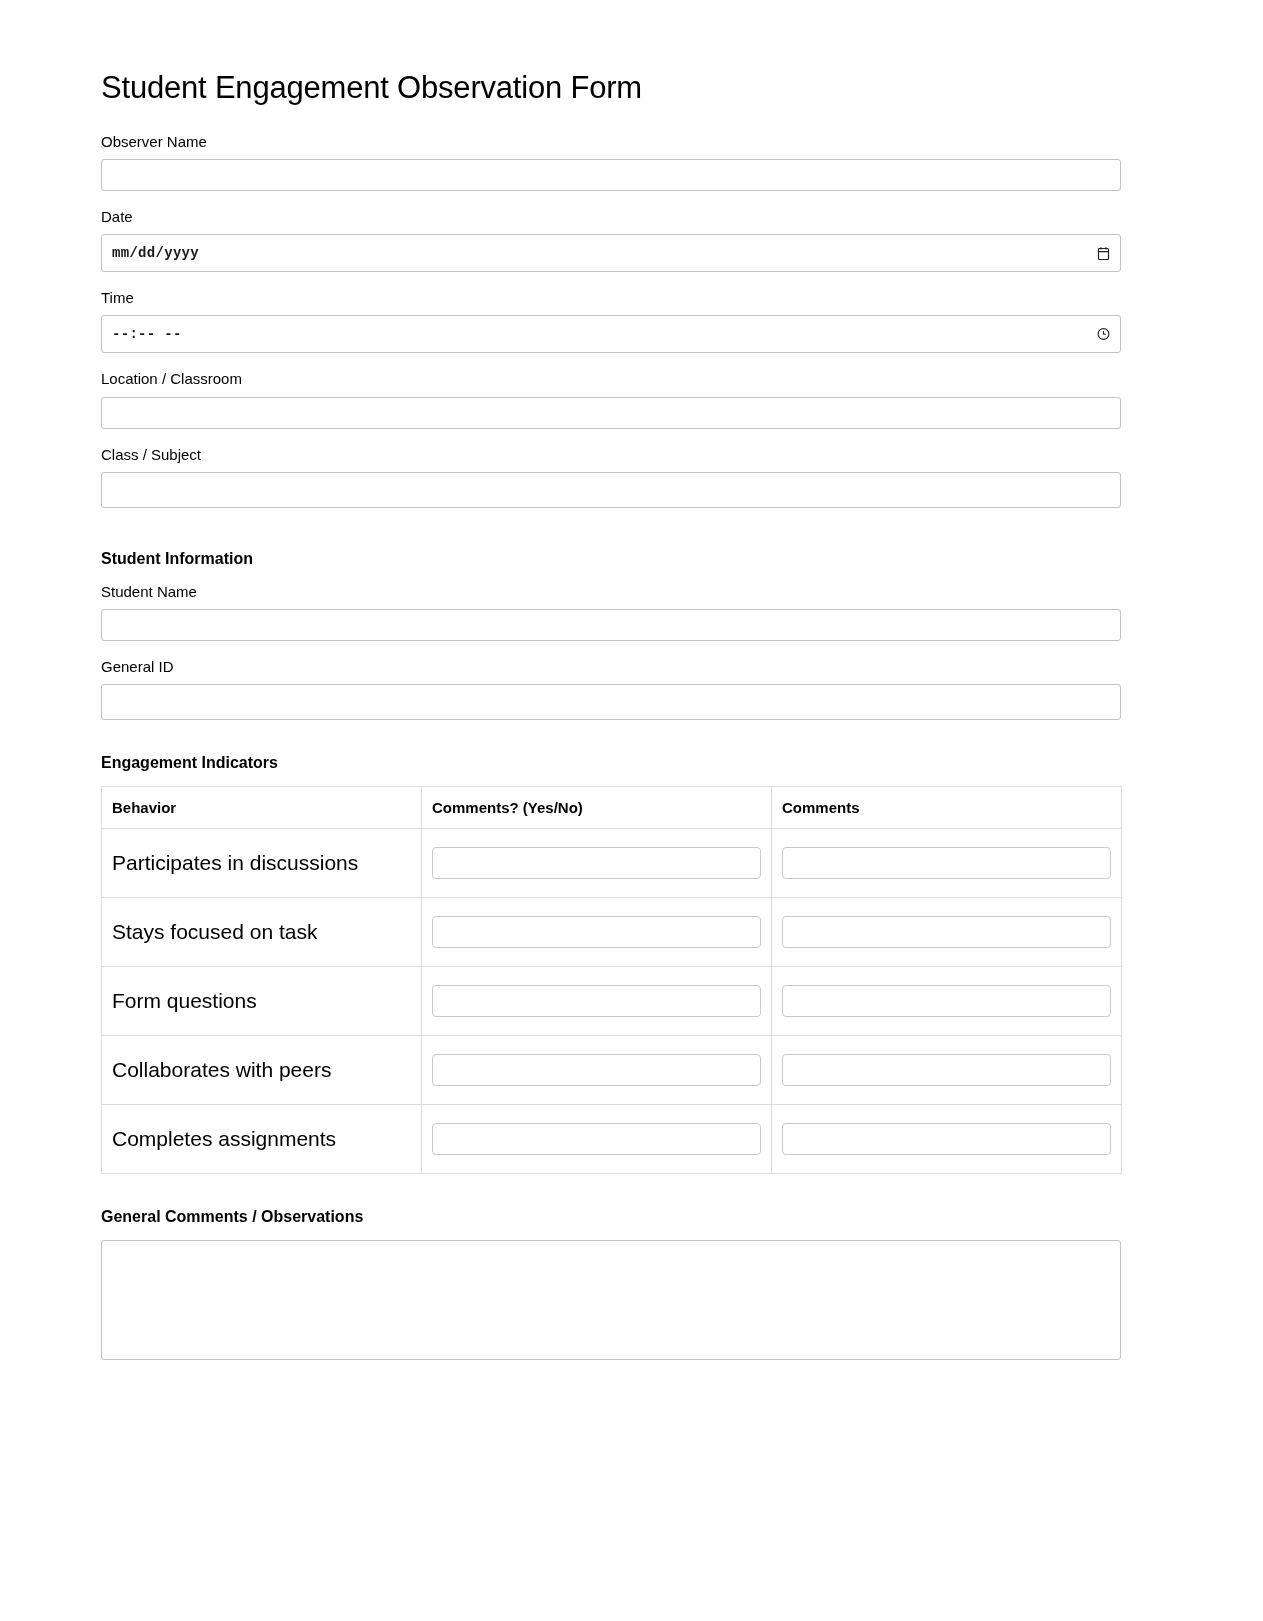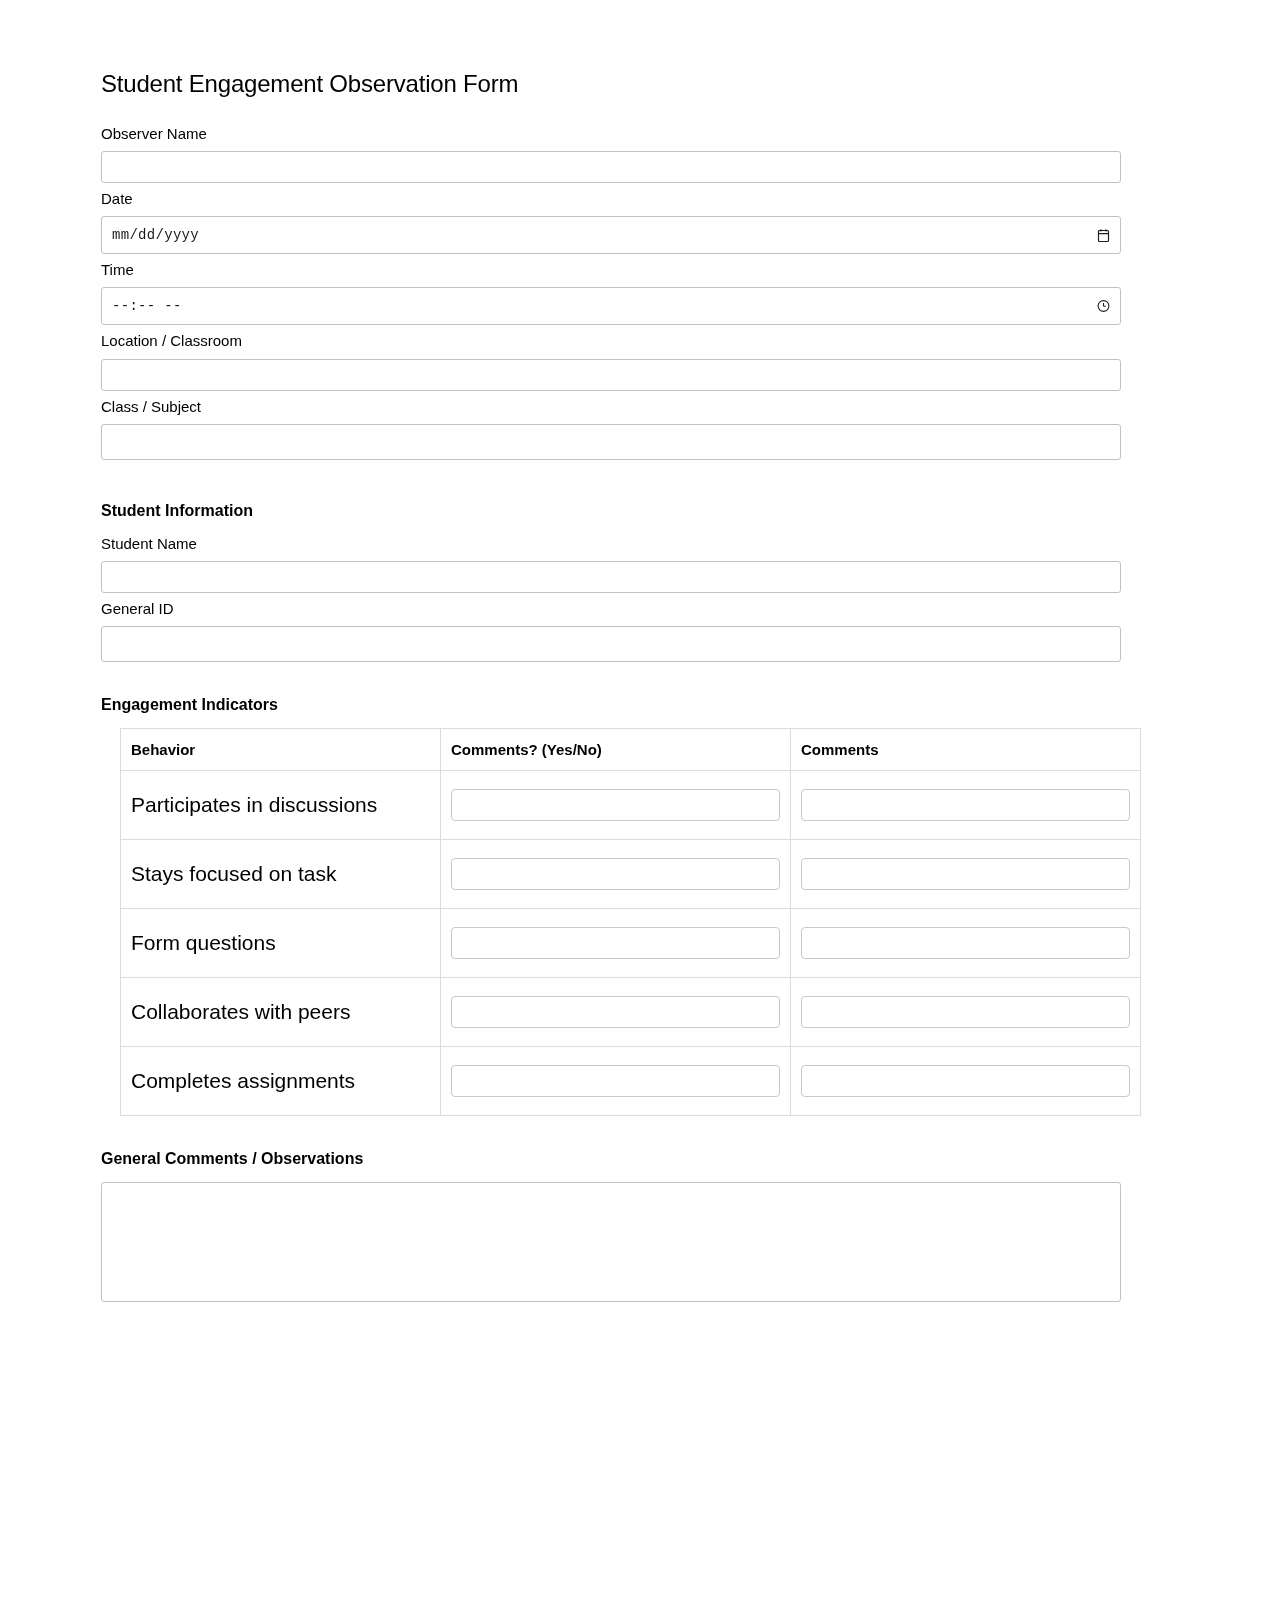"Student Engagement Observation Form" h1.form-title { font-size: 24px -> 31px }
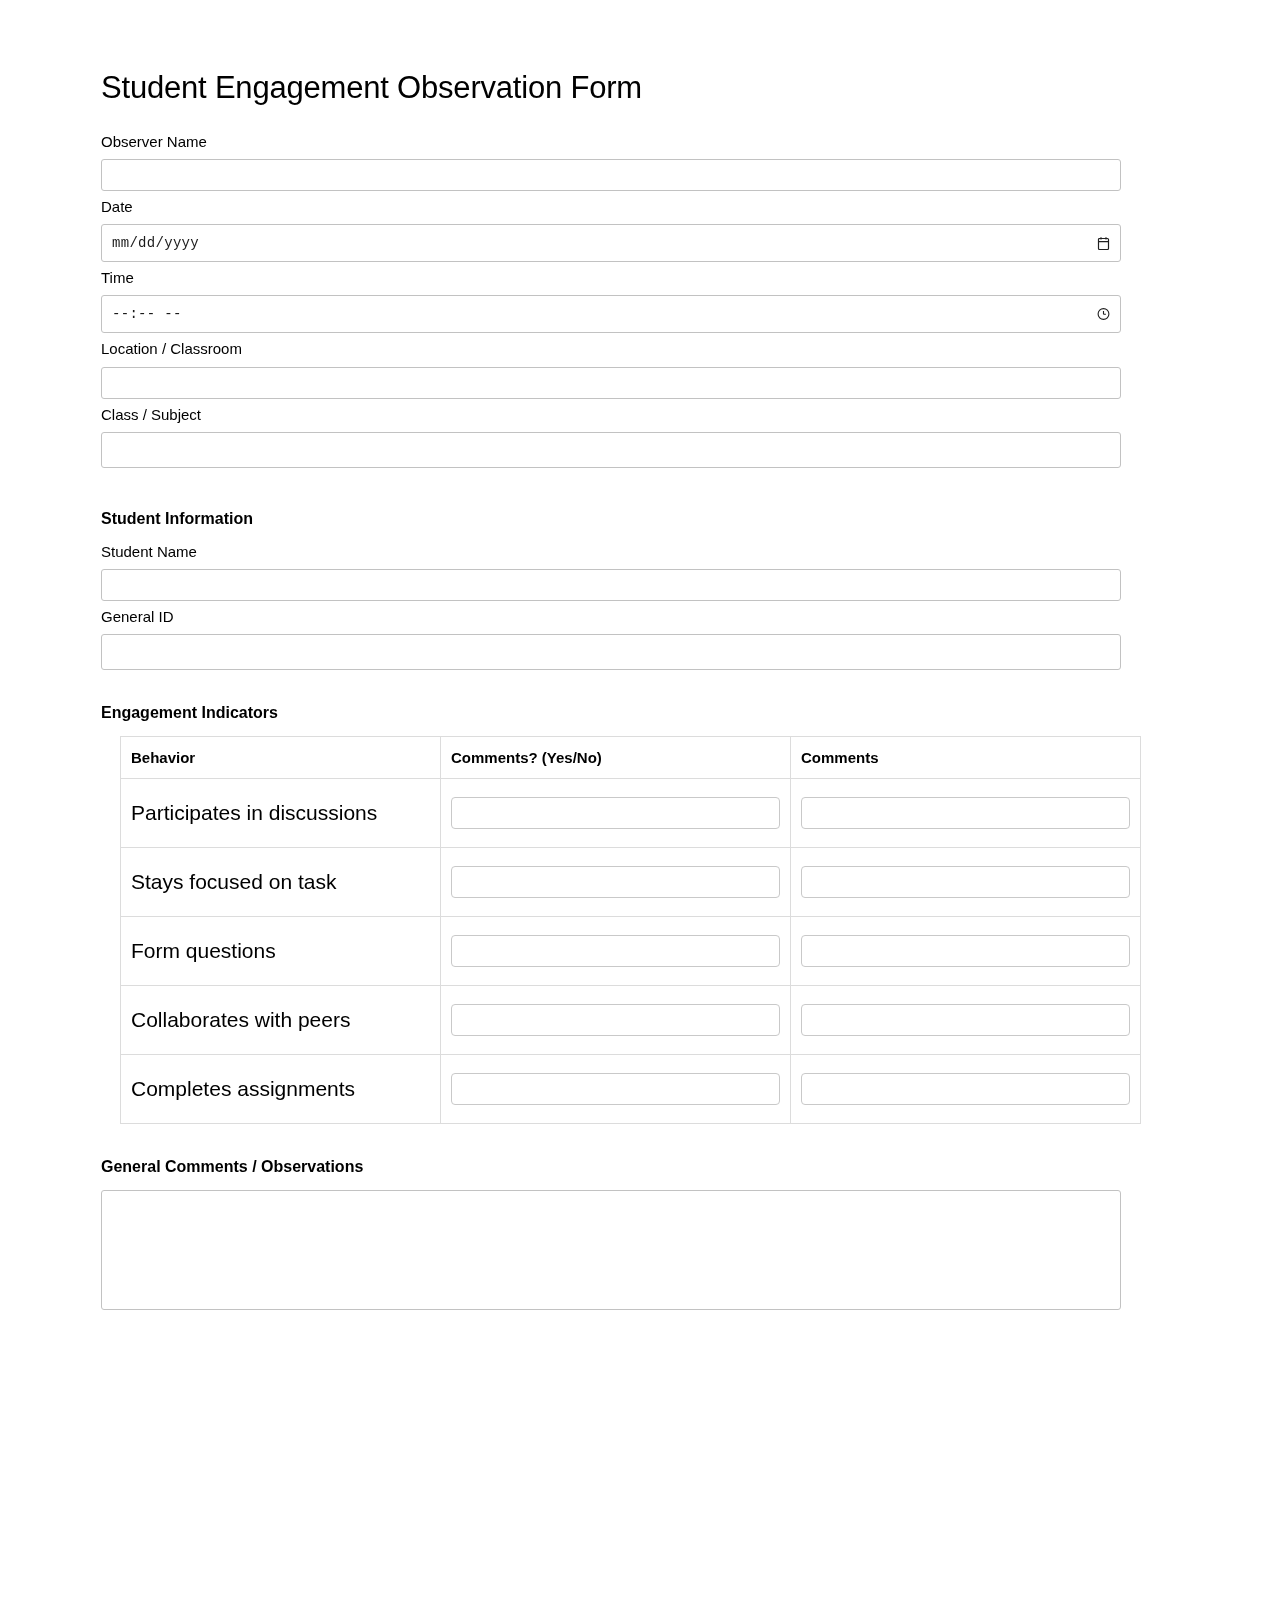"Observer Name" .field { margin-bottom: 6px -> 16px }
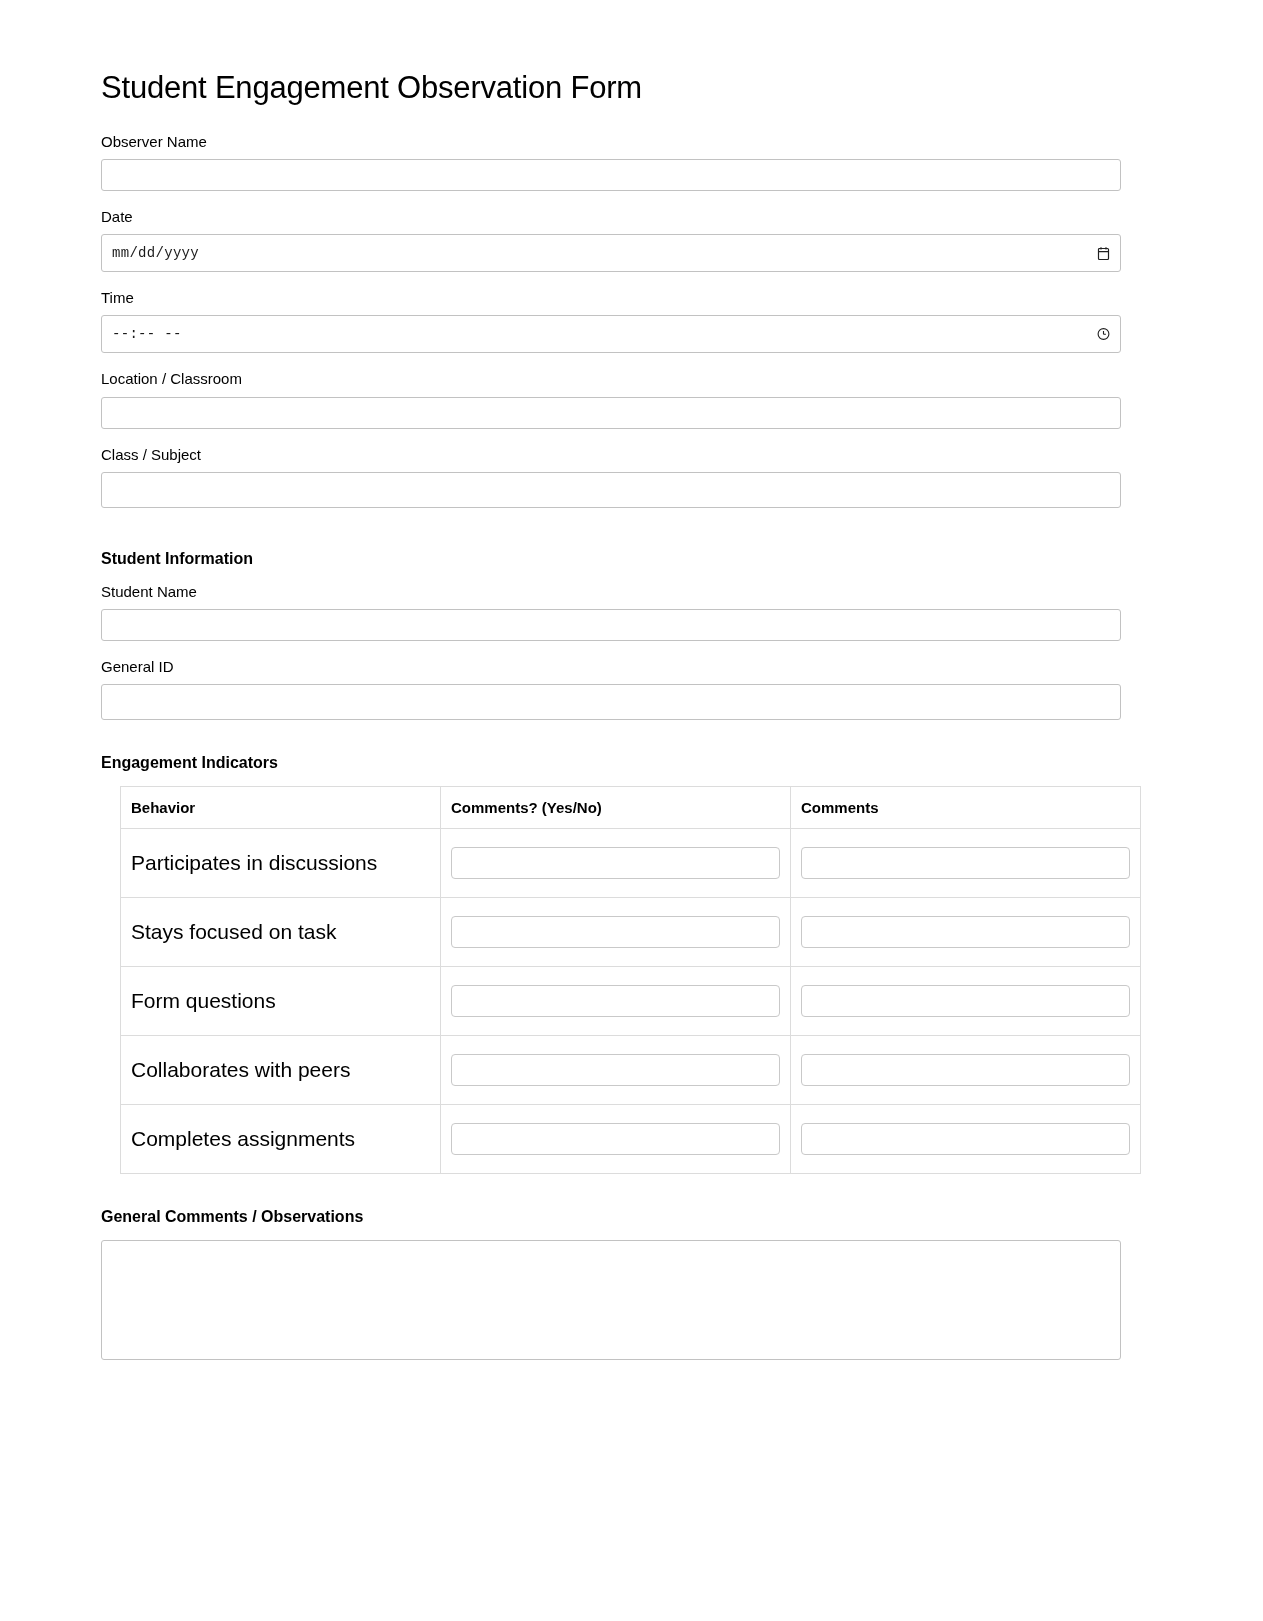"mm/dd/yyyy" .datetime-ph { font-weight: none -> bold }
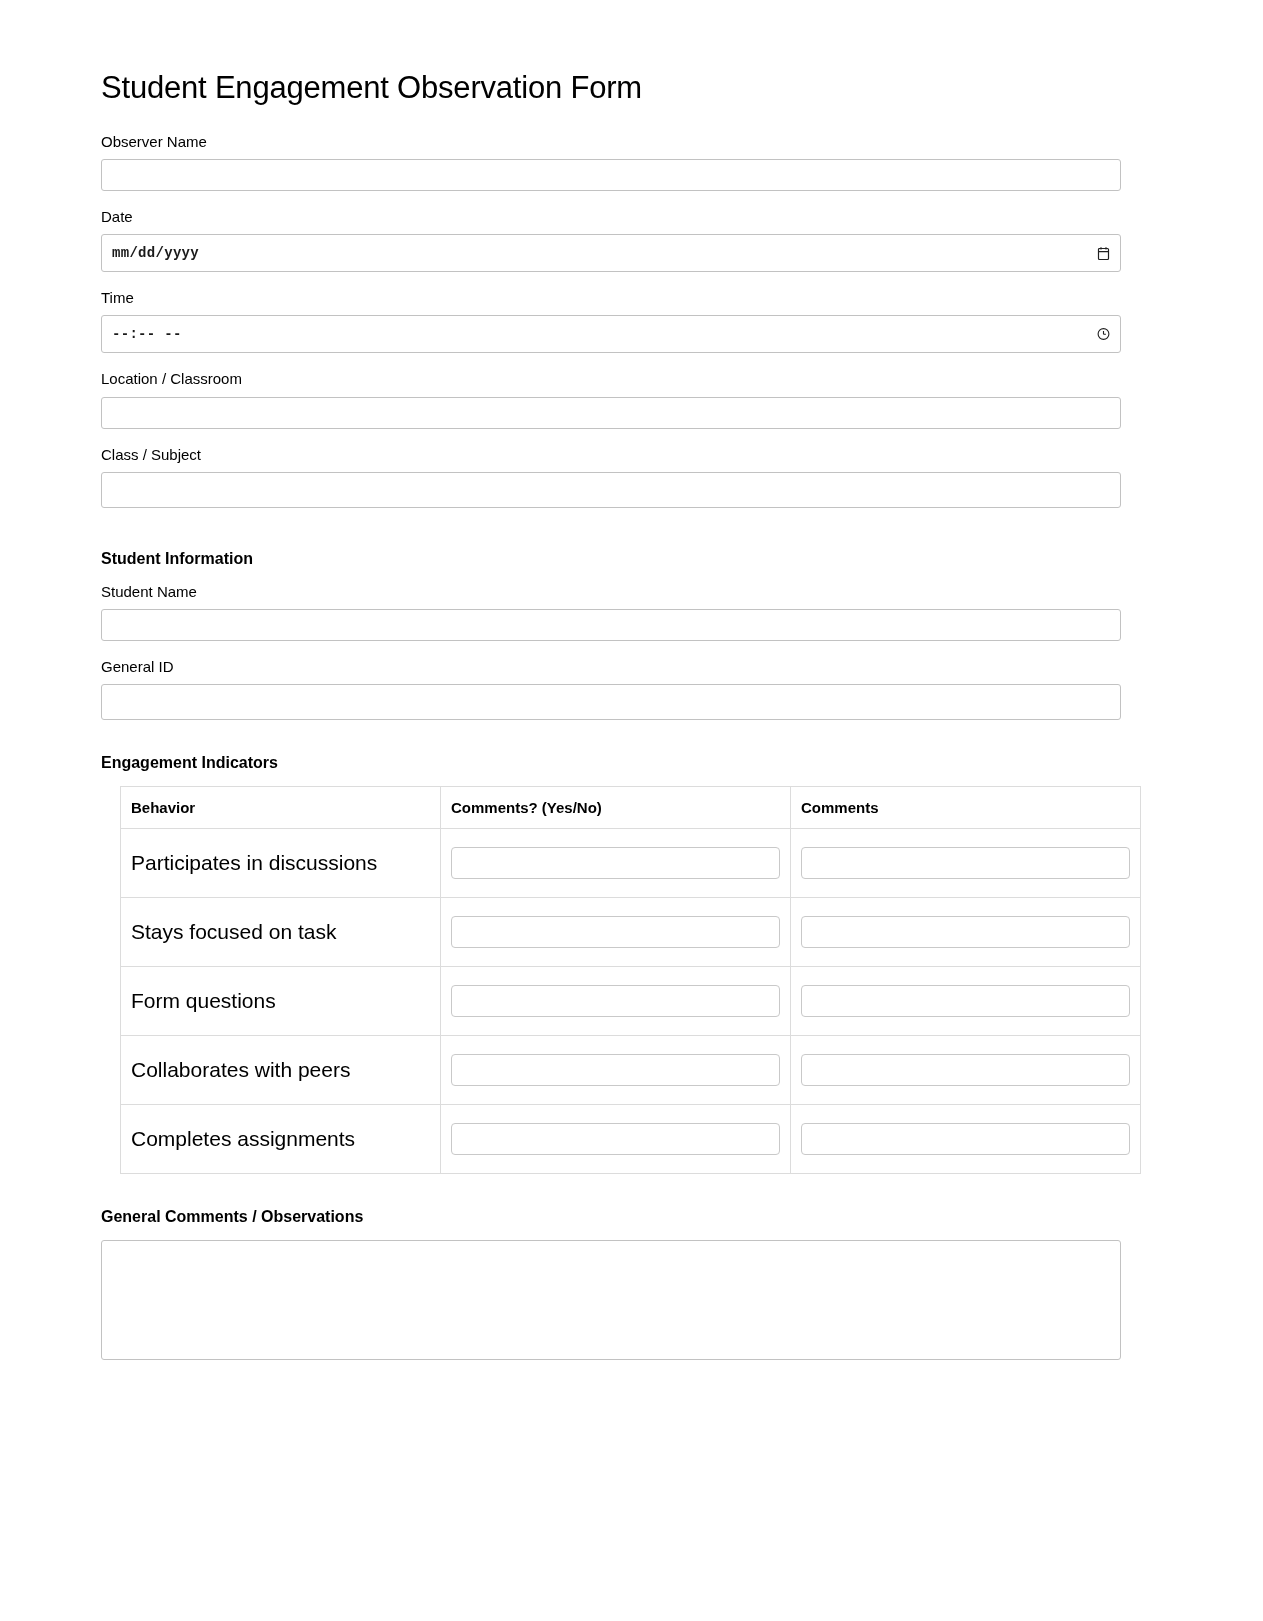"Behavior" table.indicators { margin-left: 19px -> none }
